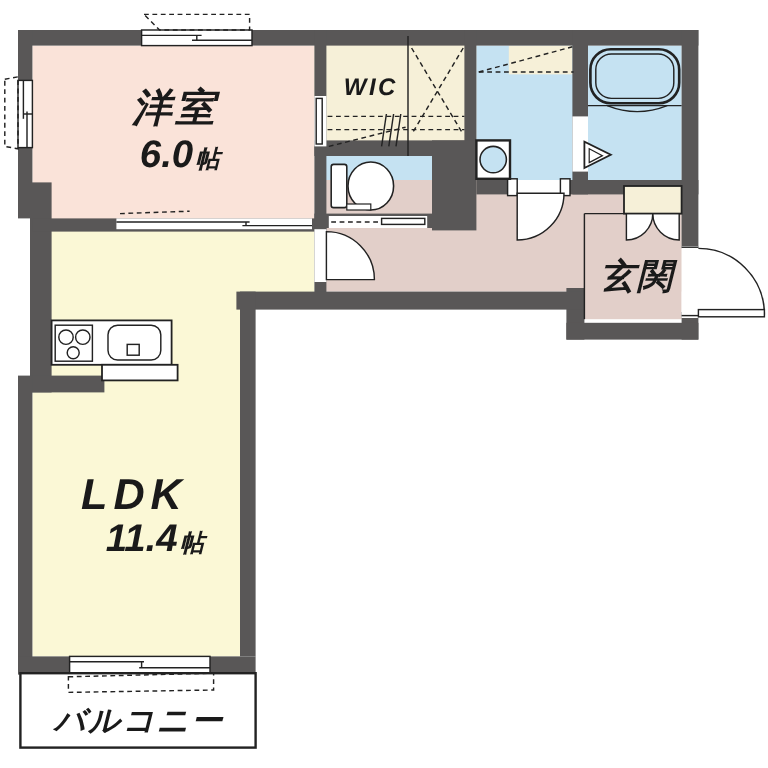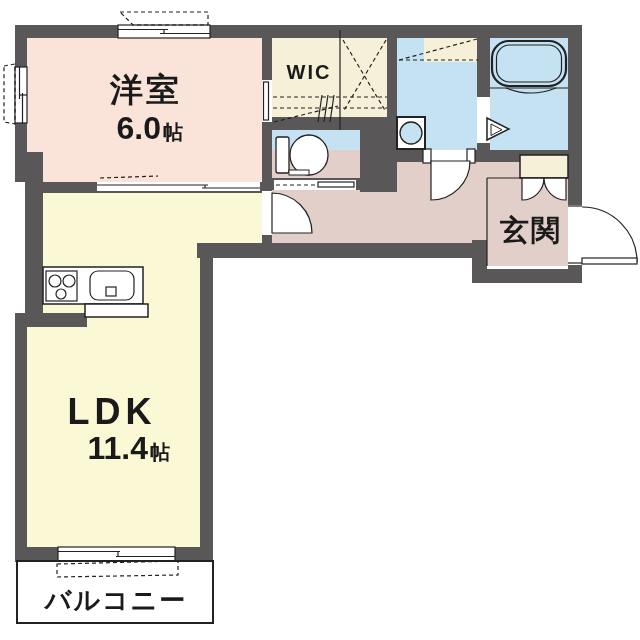"洋室" .stage { font-style: none -> italic }
